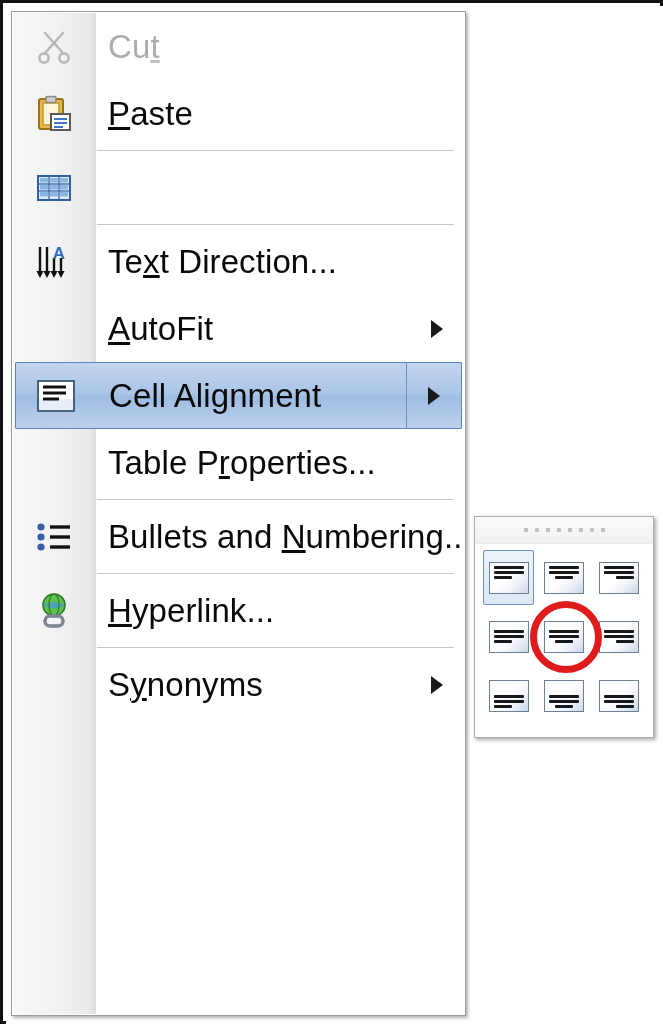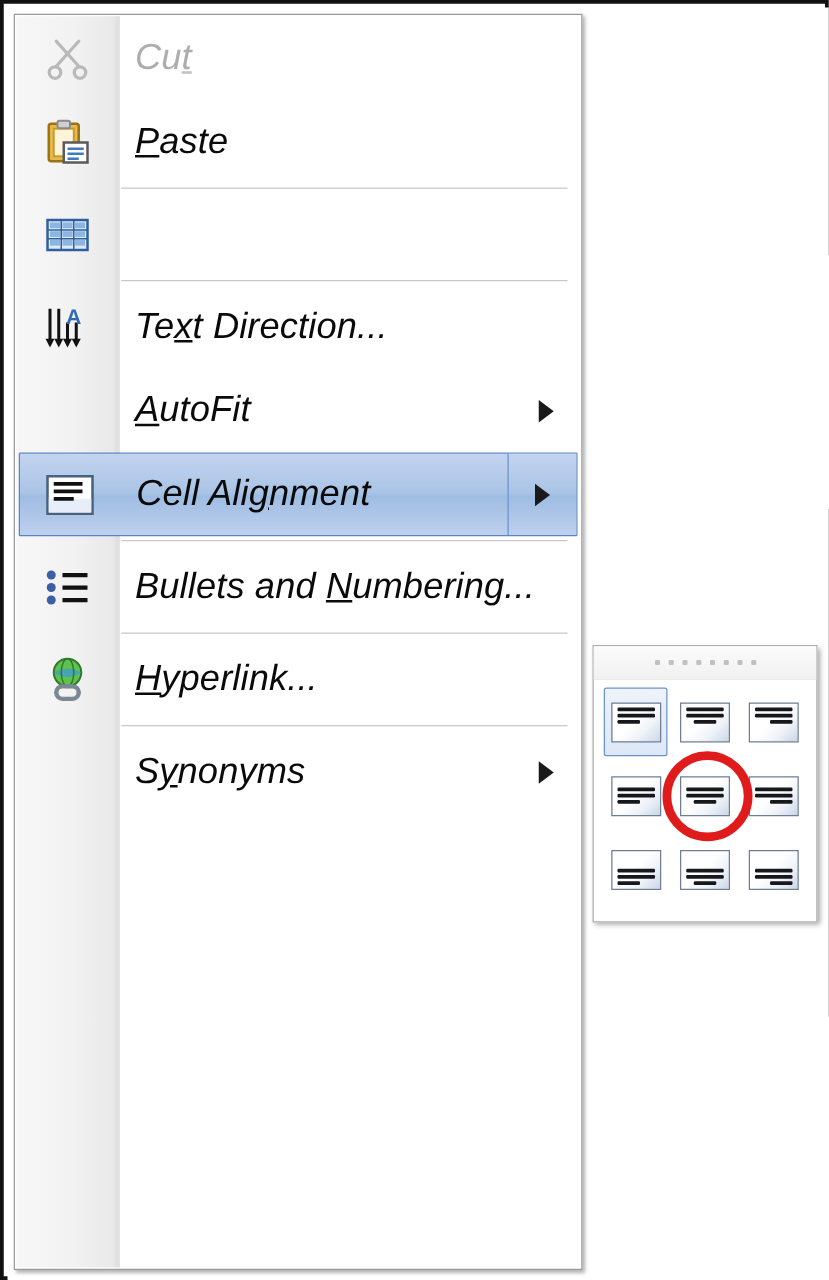"Cut" .mi-label { font-size: 29px -> 33px; font-style: italic -> none }
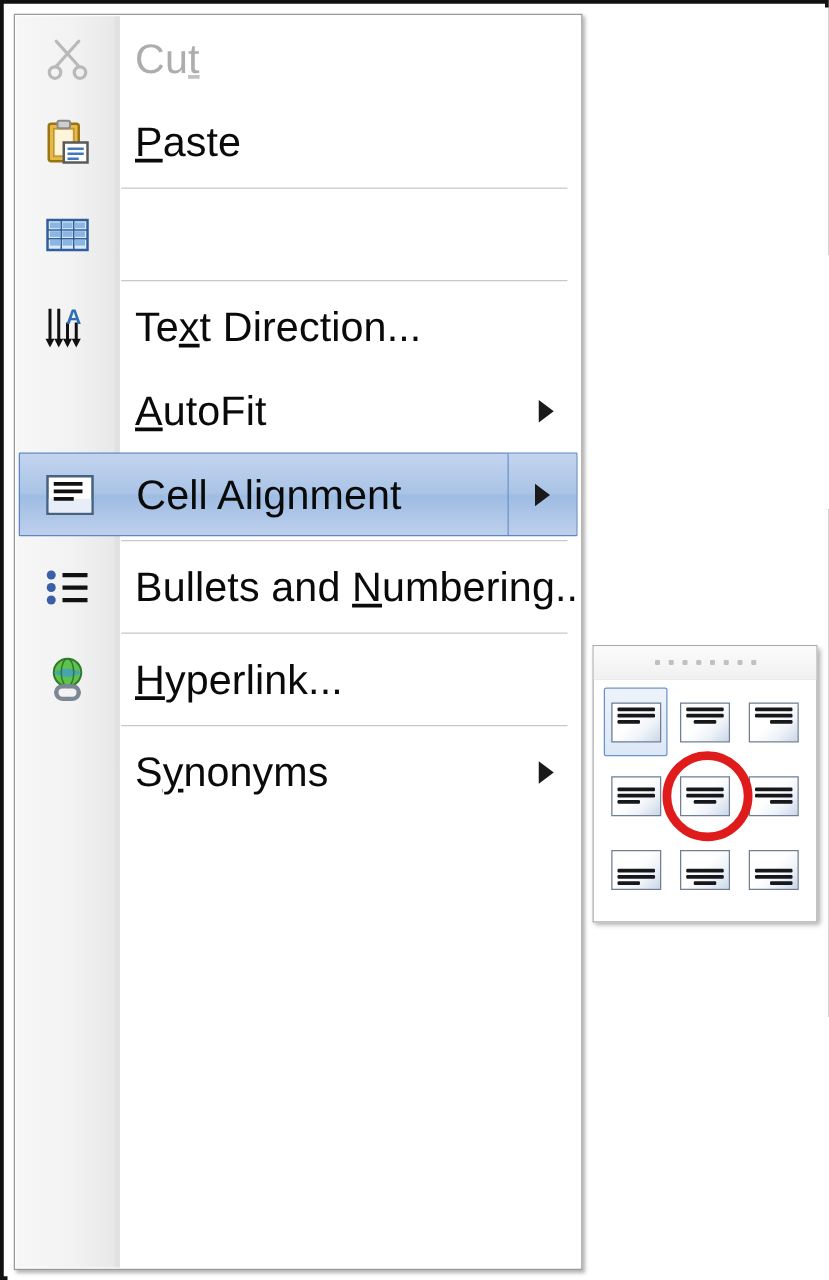"Table Properties..." div.menu-item { html: none -> <div> <div></div> <div>Table P<u>r</u>operties...</div> <div></div> </div> }
